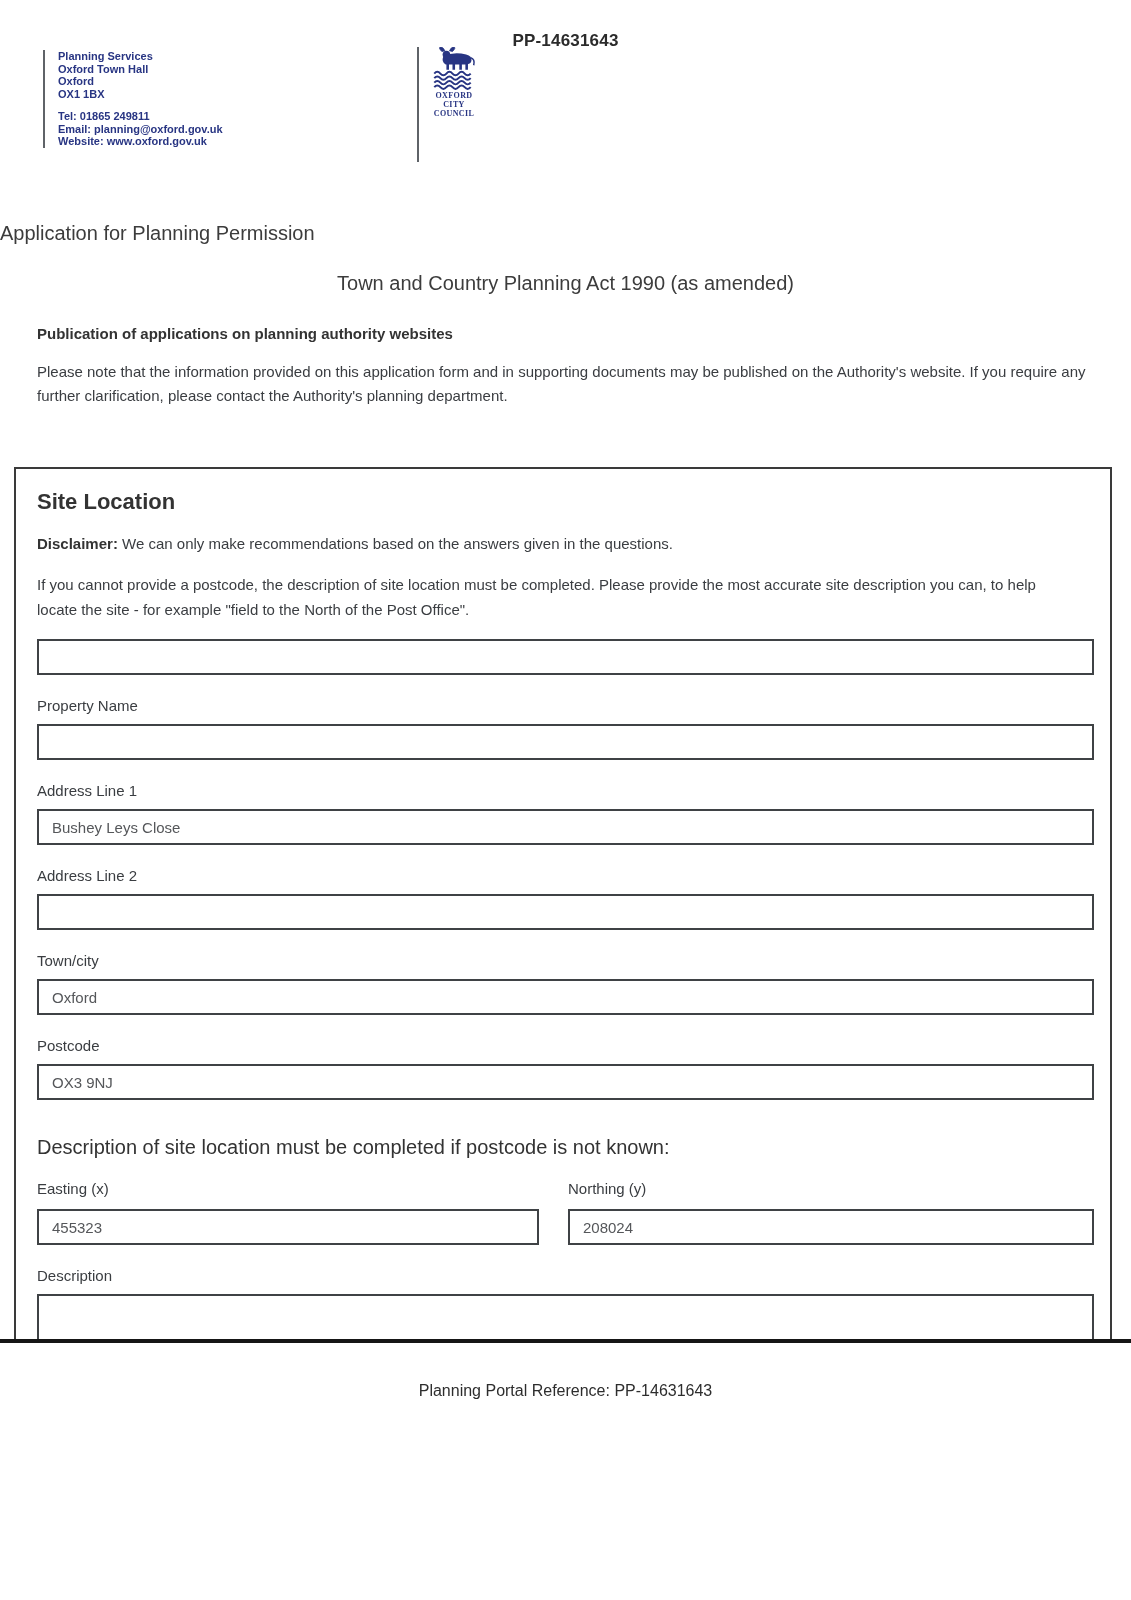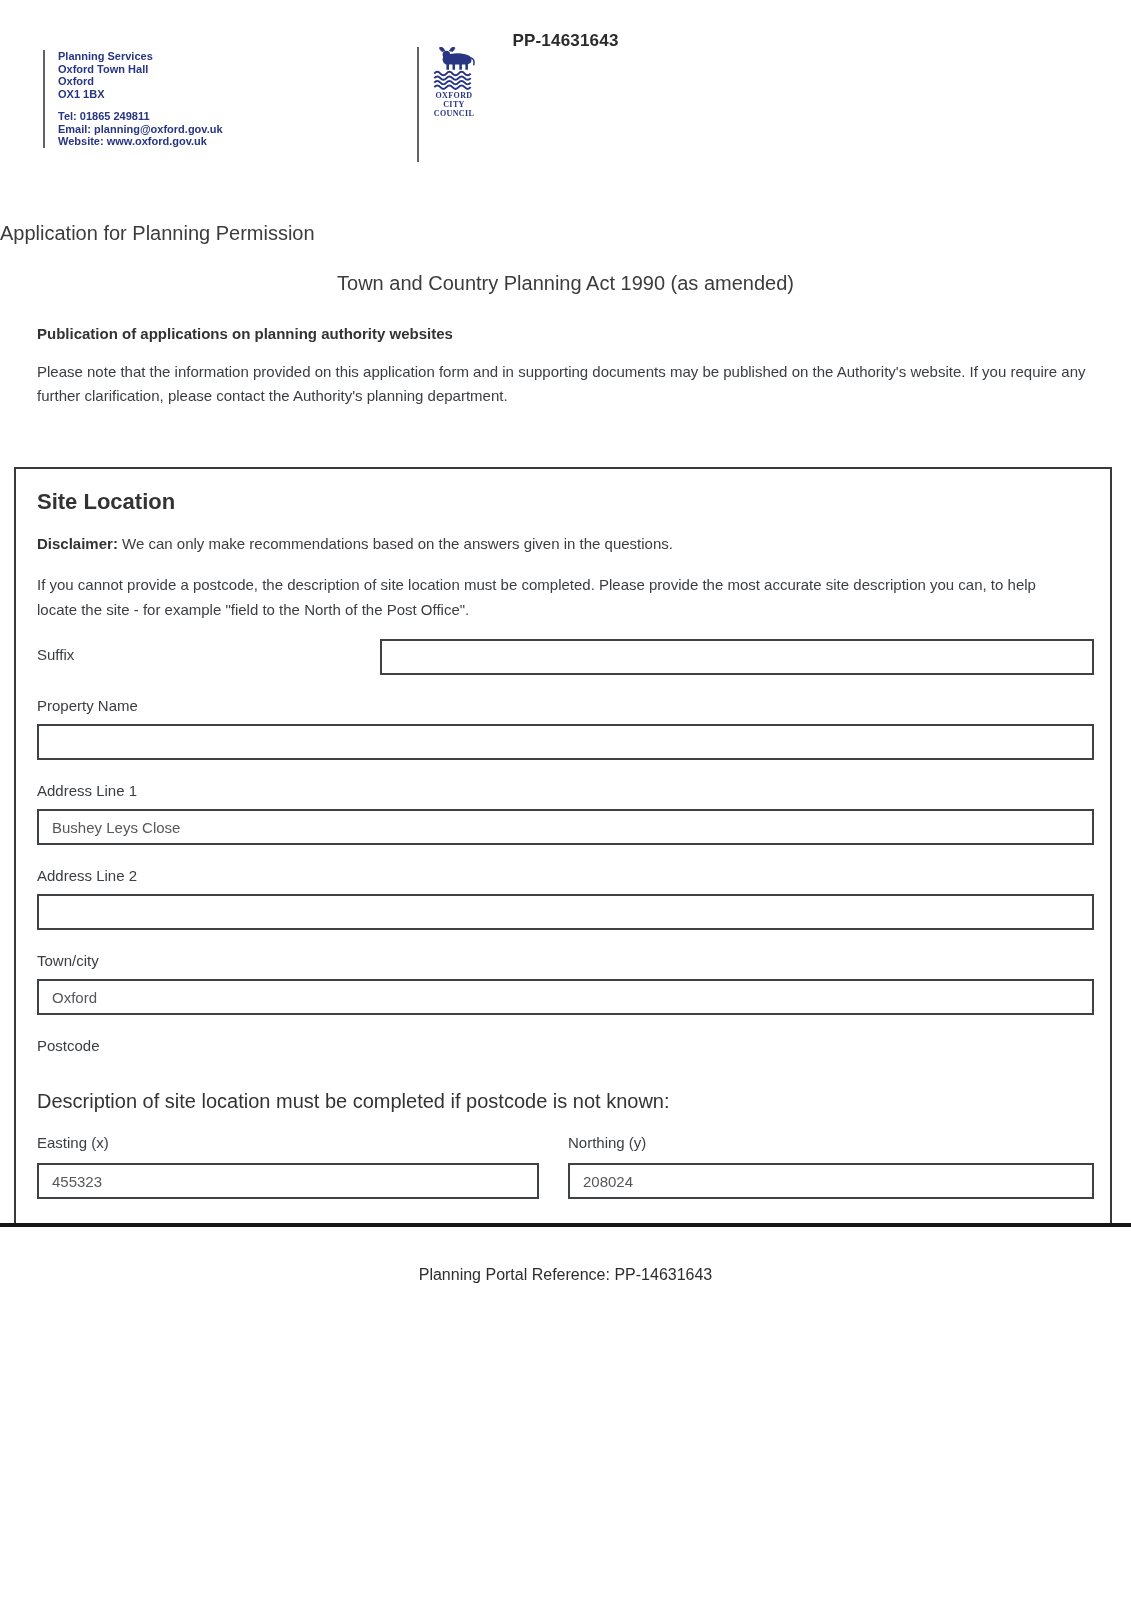"Site Location" .site-box { height: 756px -> 872px }
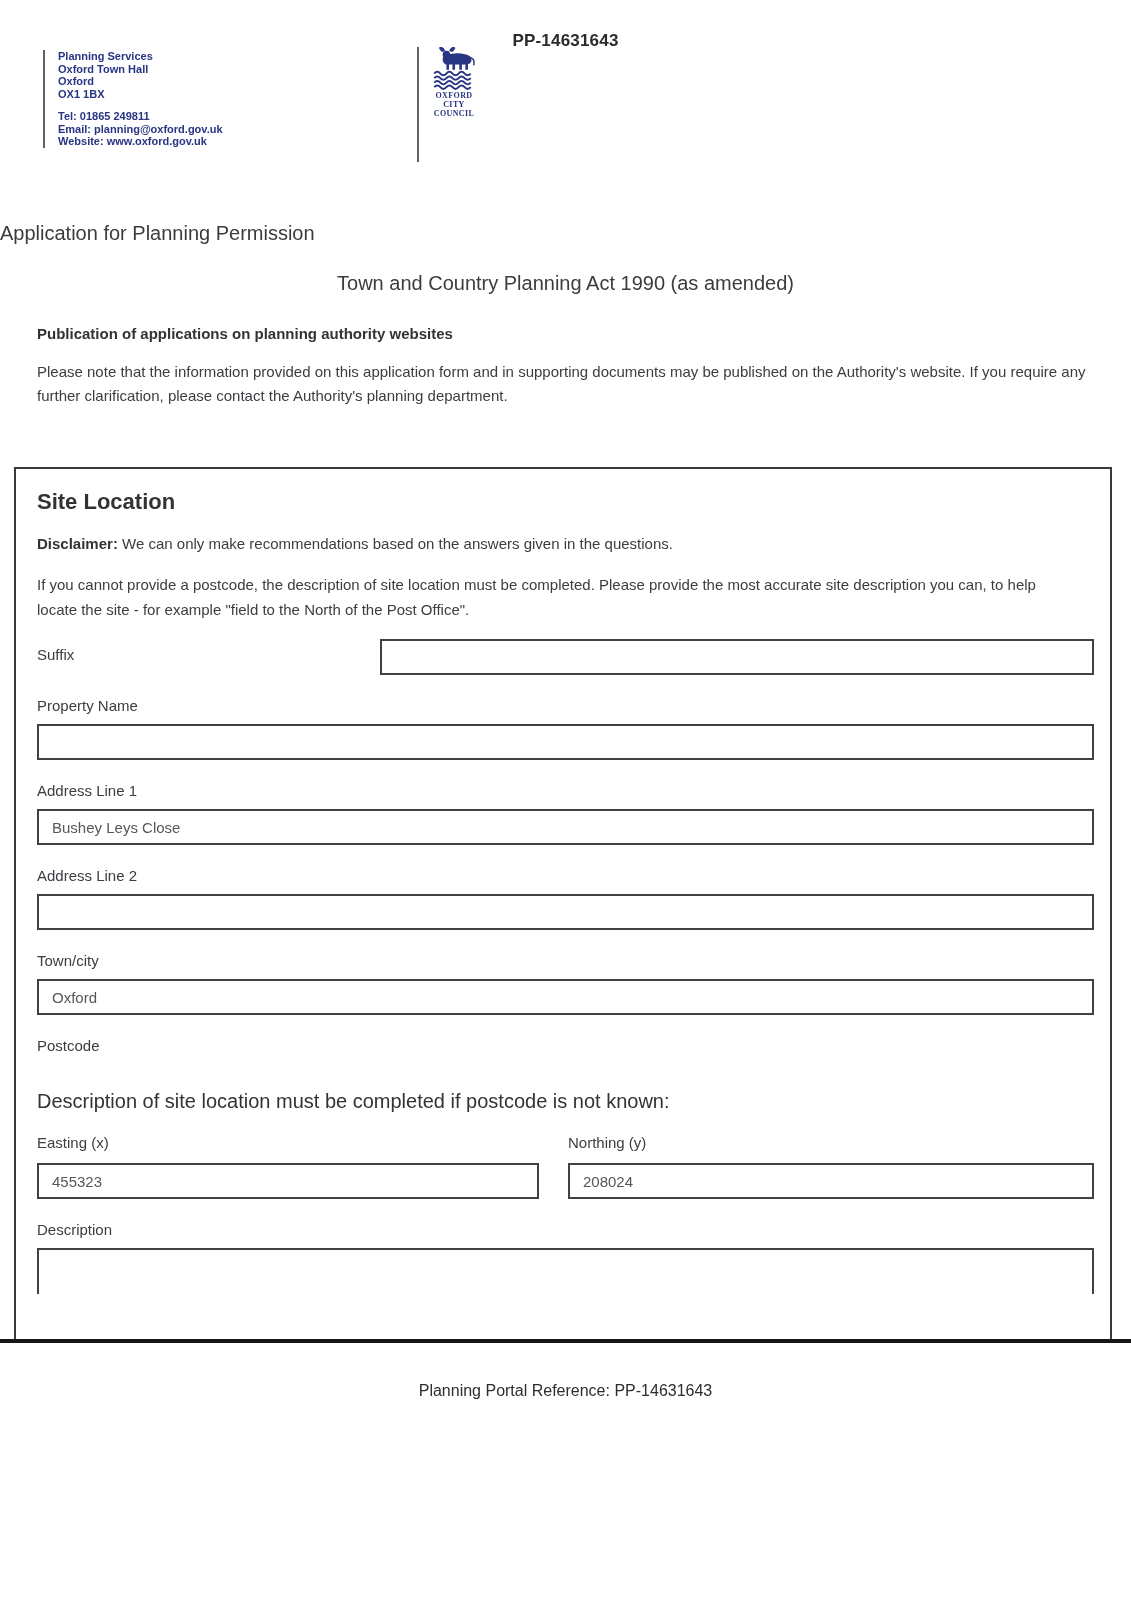"Suffix" label.field-label { html: <label>Suffix</label> -> none }
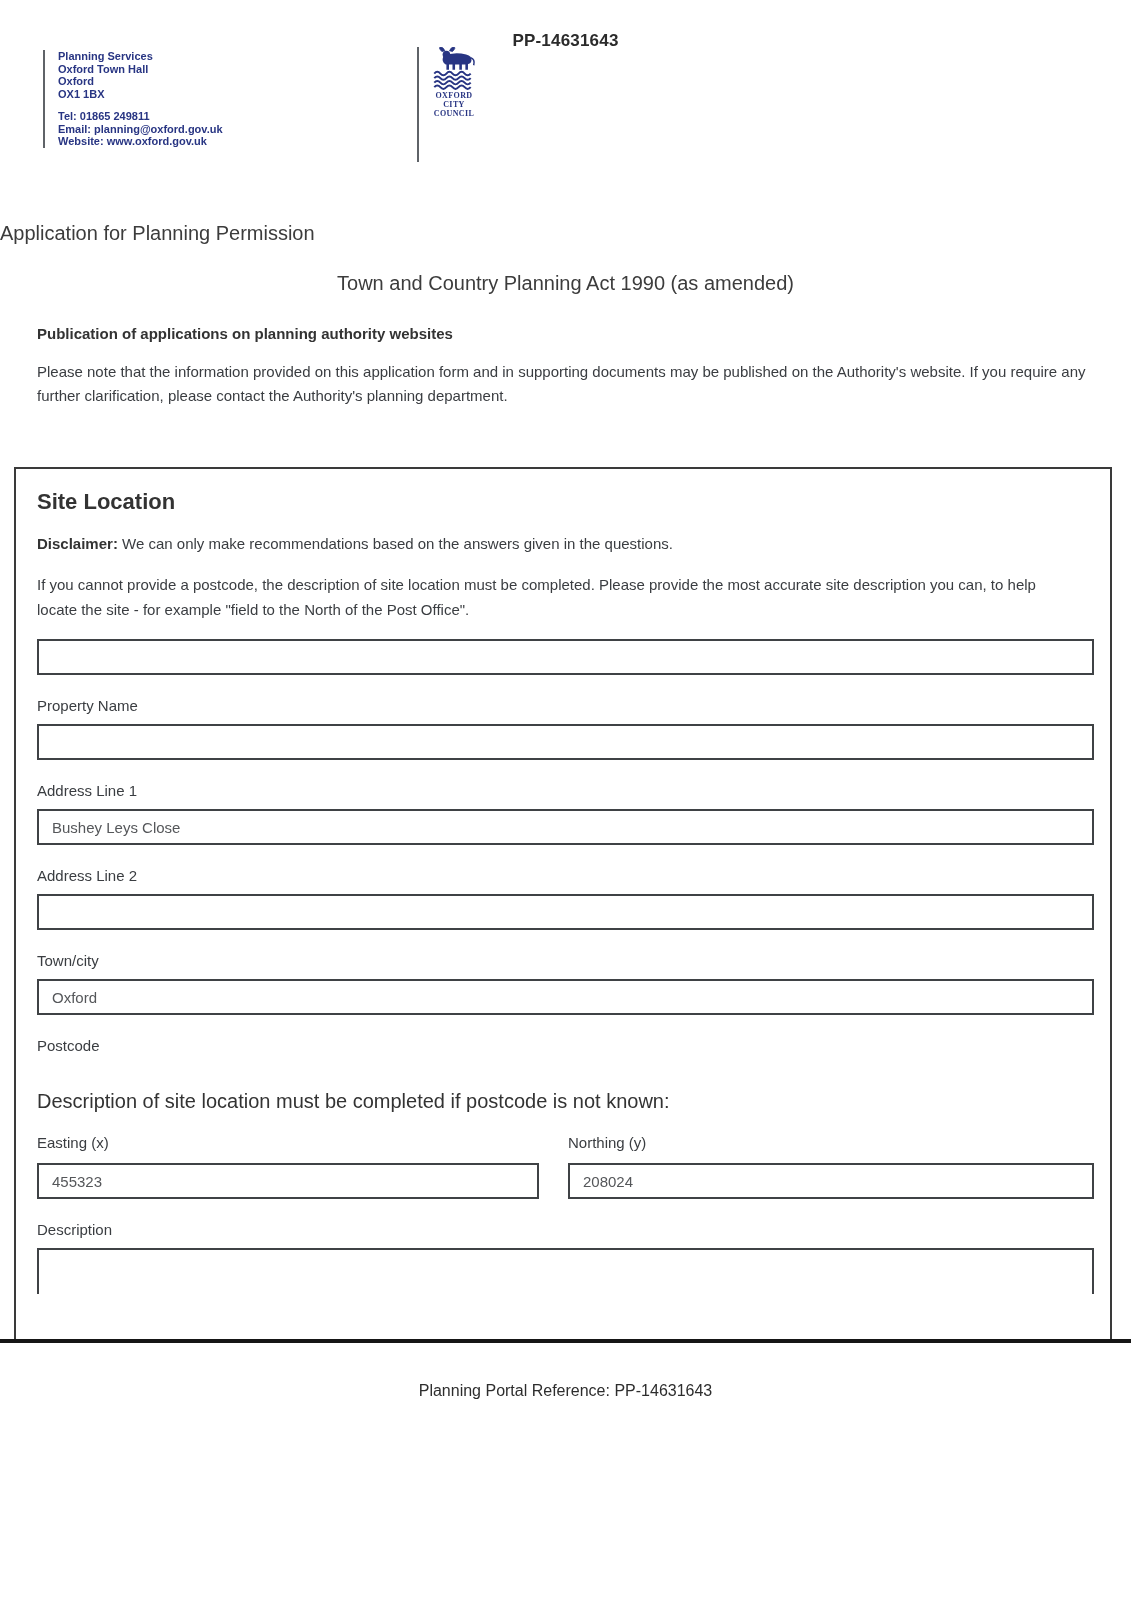"OX3 9NJ" input.fld { html: none -> <input> }
